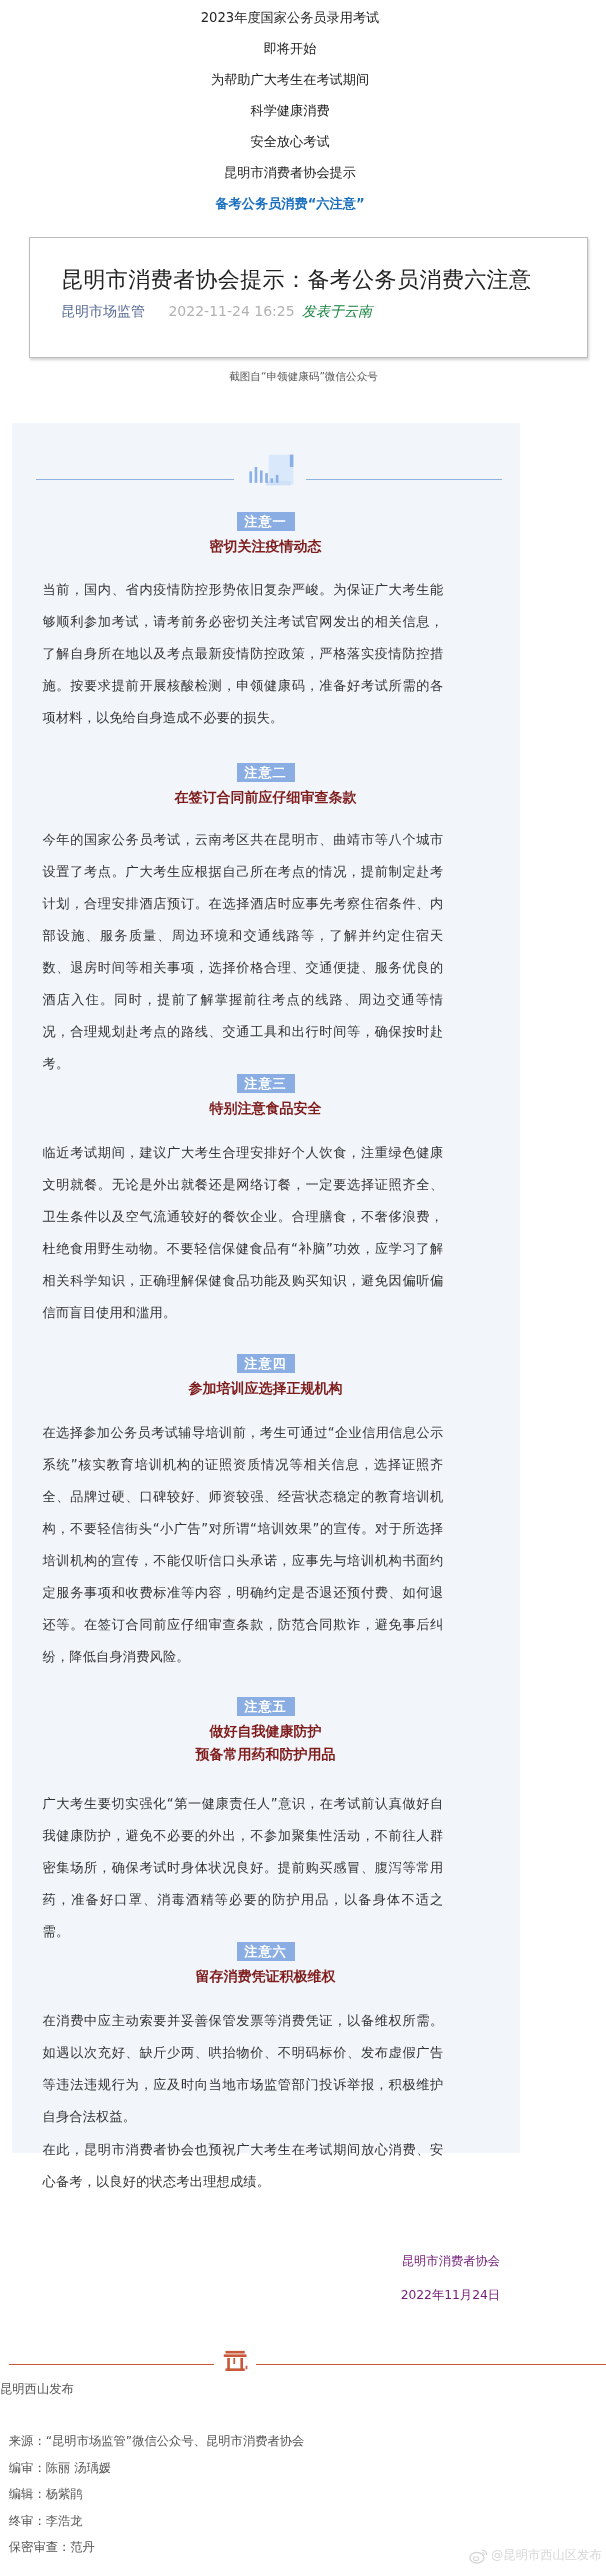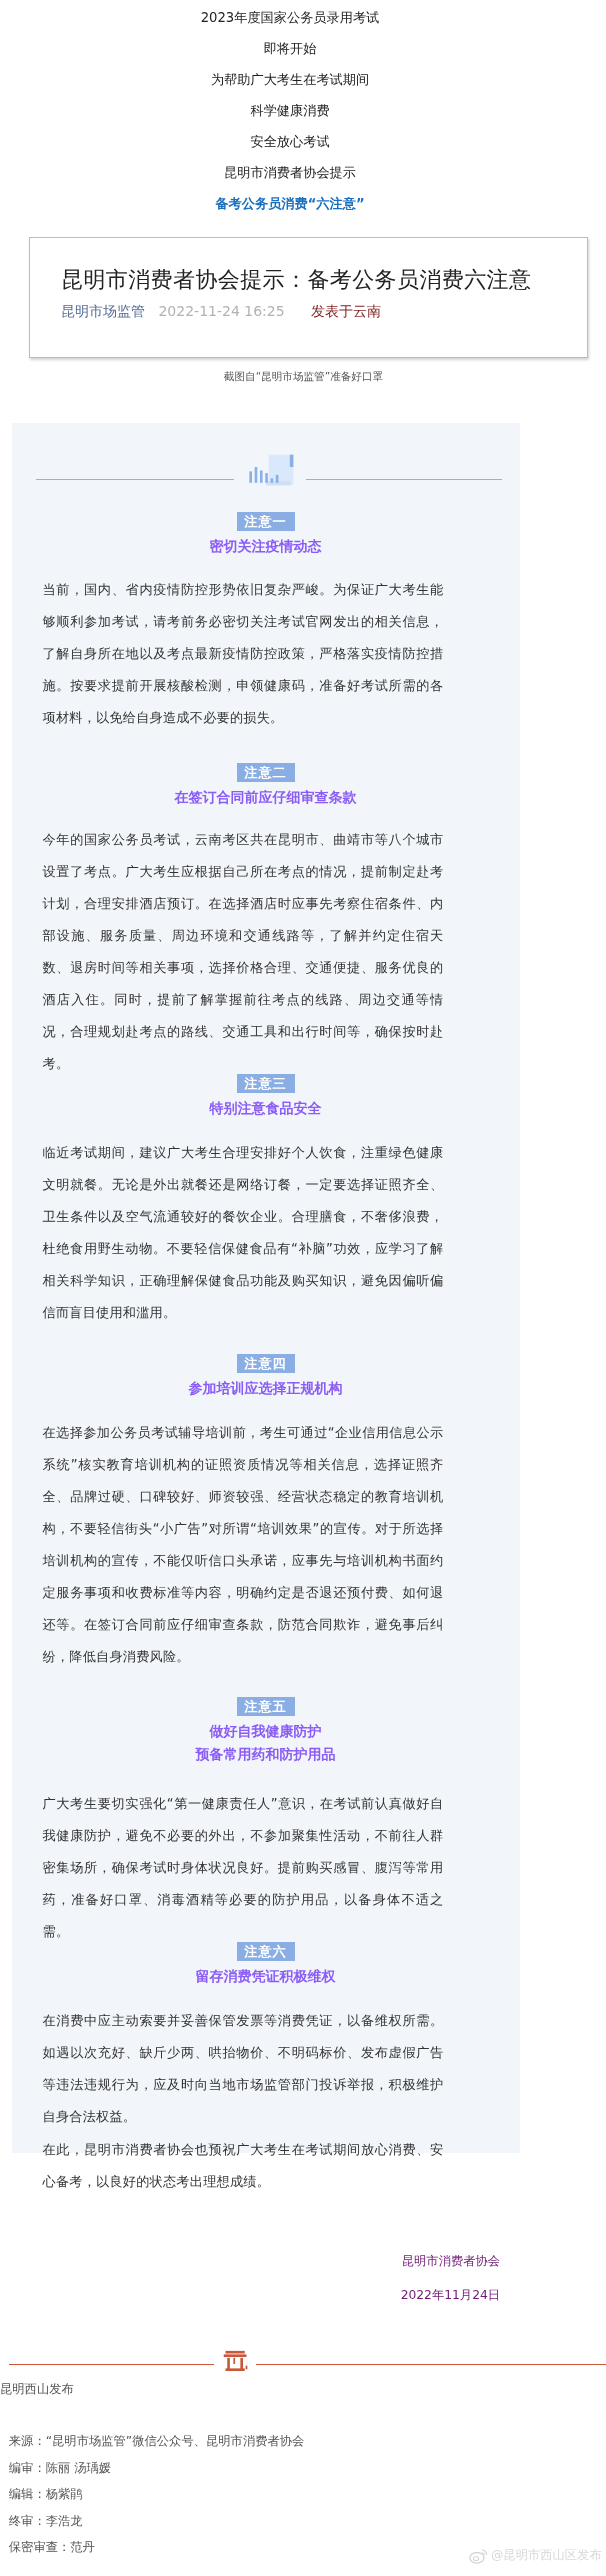"2022-11-24 16:25" .meta-time { margin-left: 9px -> 19px }
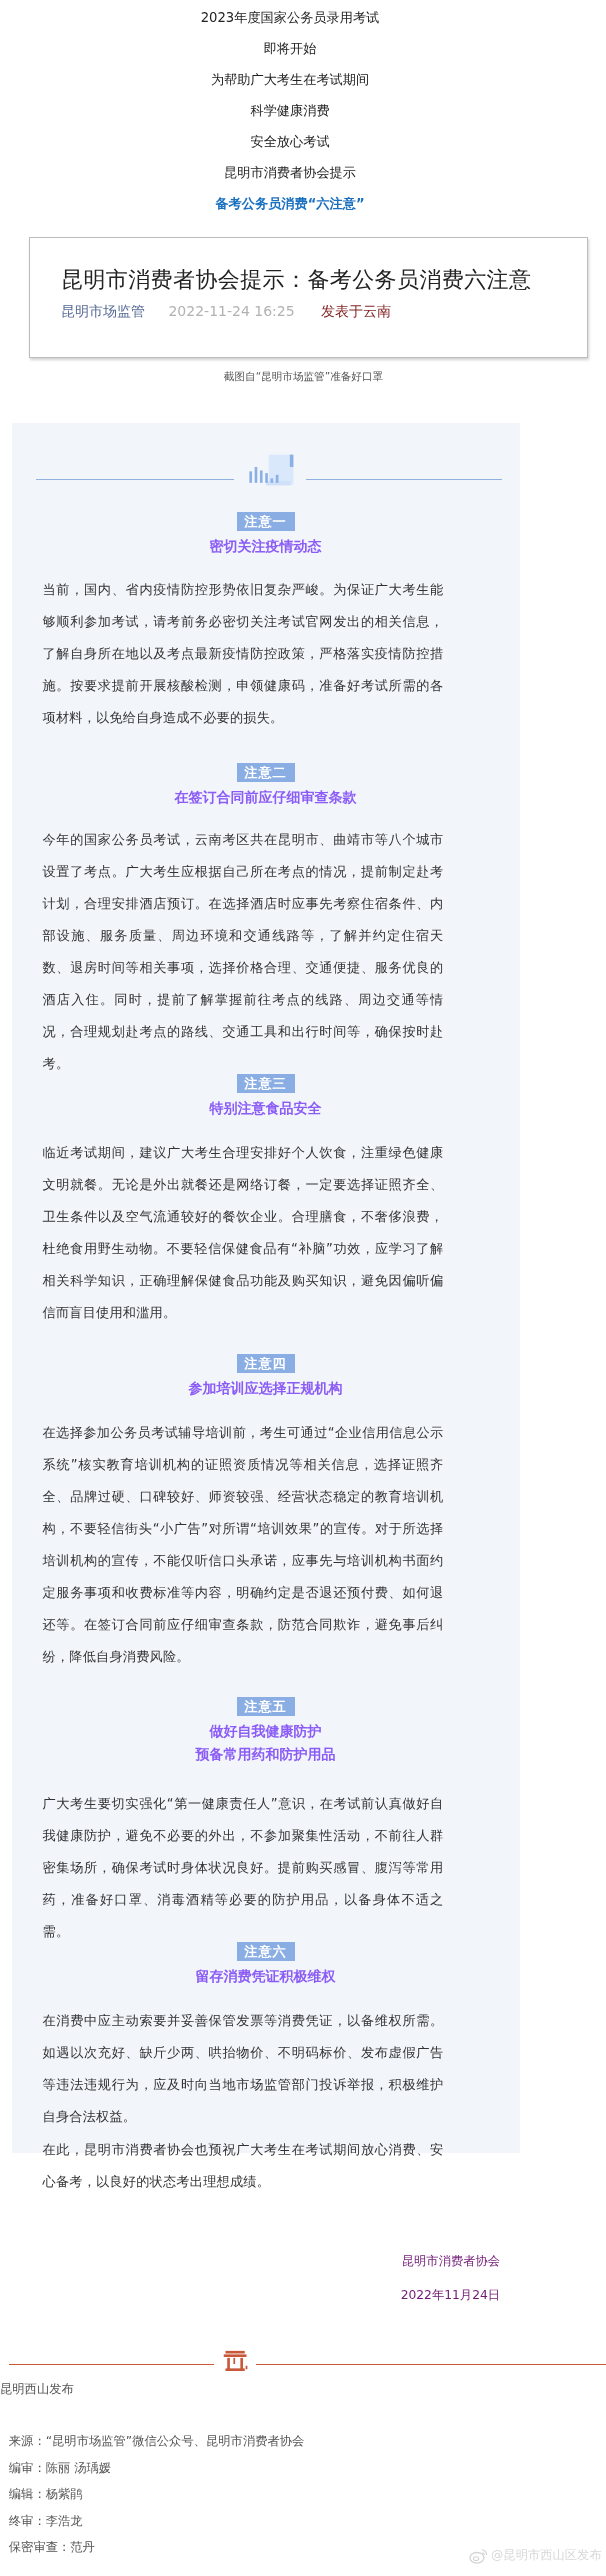"发表于云南" .meta-loc { color: #7f1d1d -> #15803d; font-style: none -> italic; margin-left: 22px -> 3px }
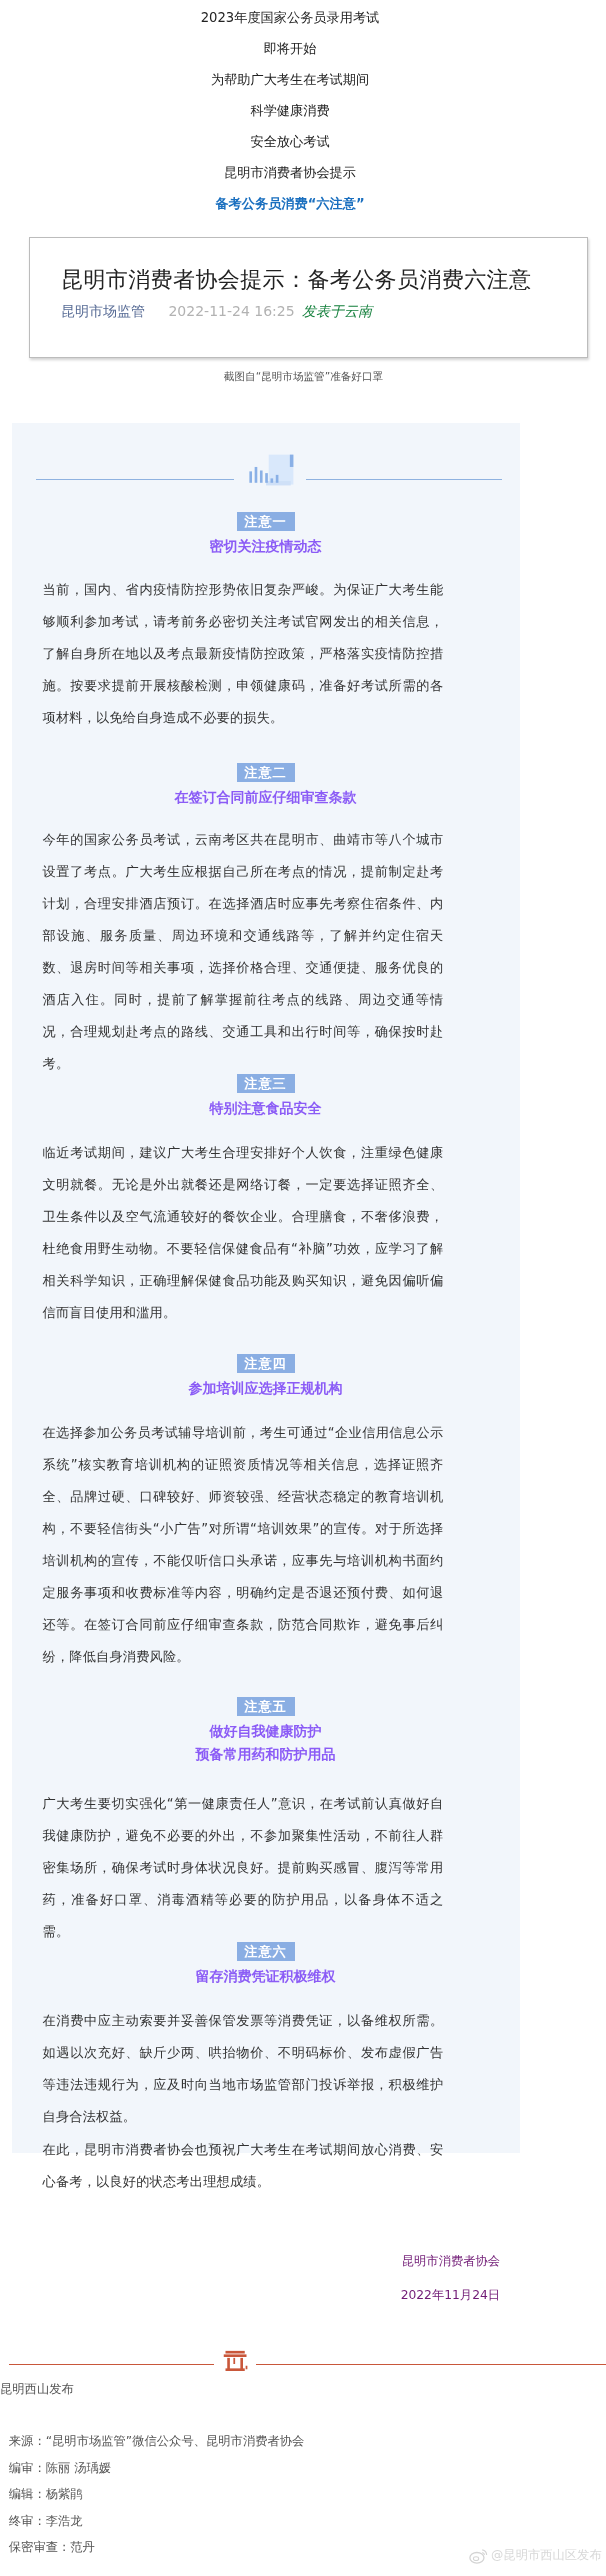"截图自“昆明市场监管”准备好口罩" div.caption { text: 昆明市场监管”准备好口罩 -> 申领健康码”微信公众号 }
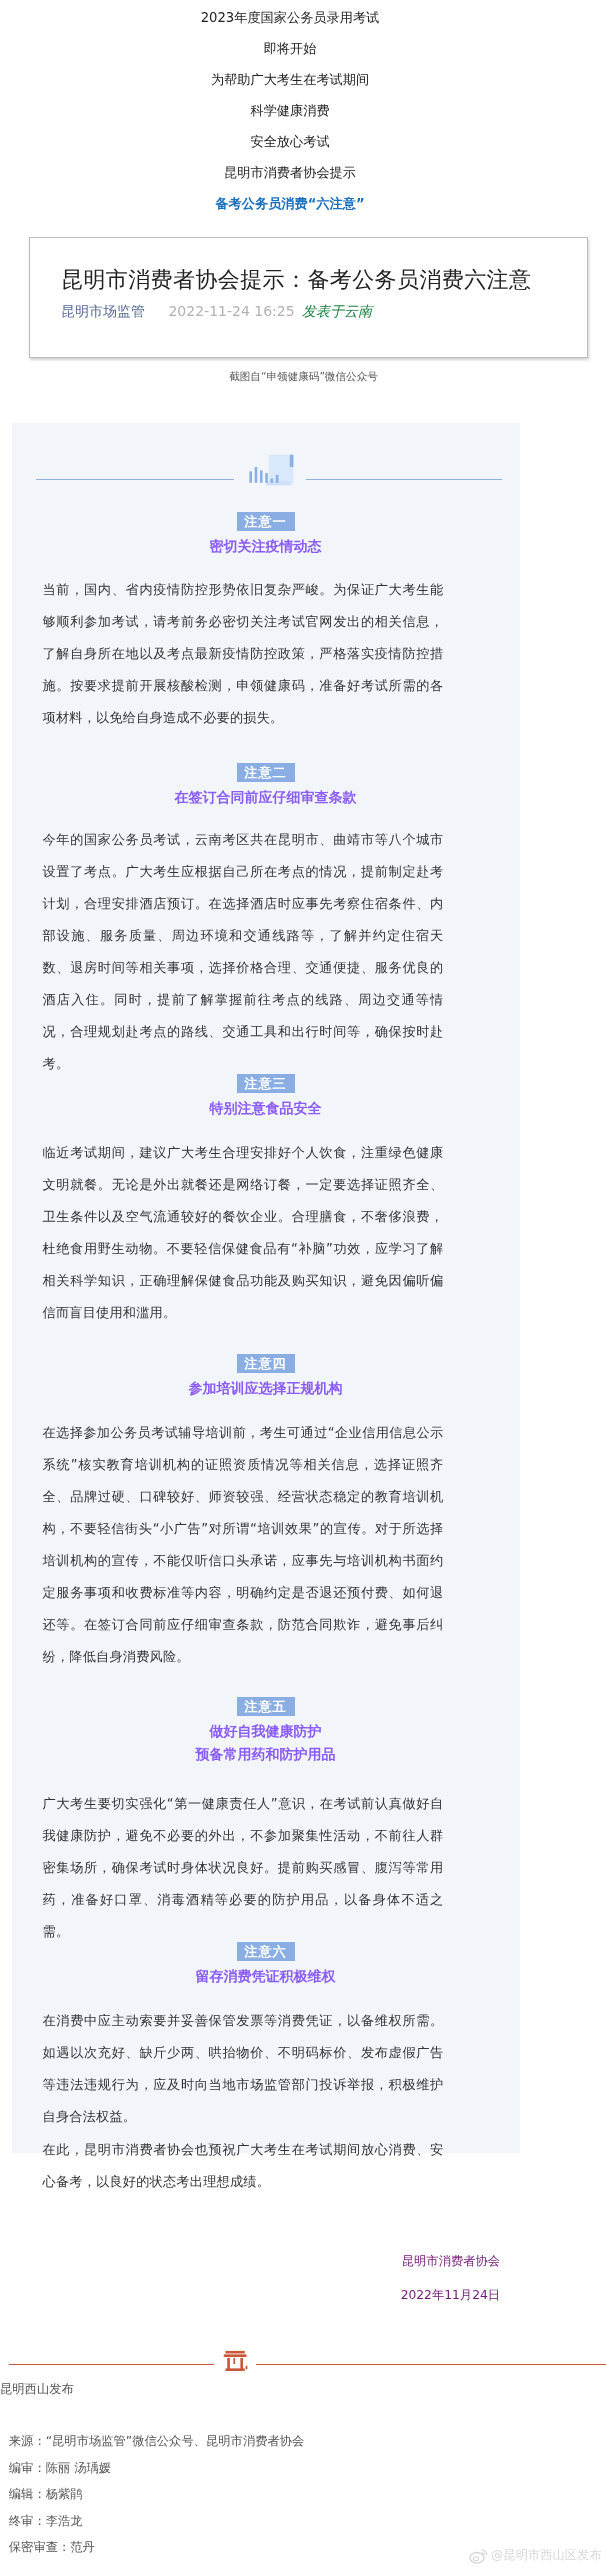"密切关注疫情动态" .section-title { color: #8b5cf6 -> #7f1d1d }
